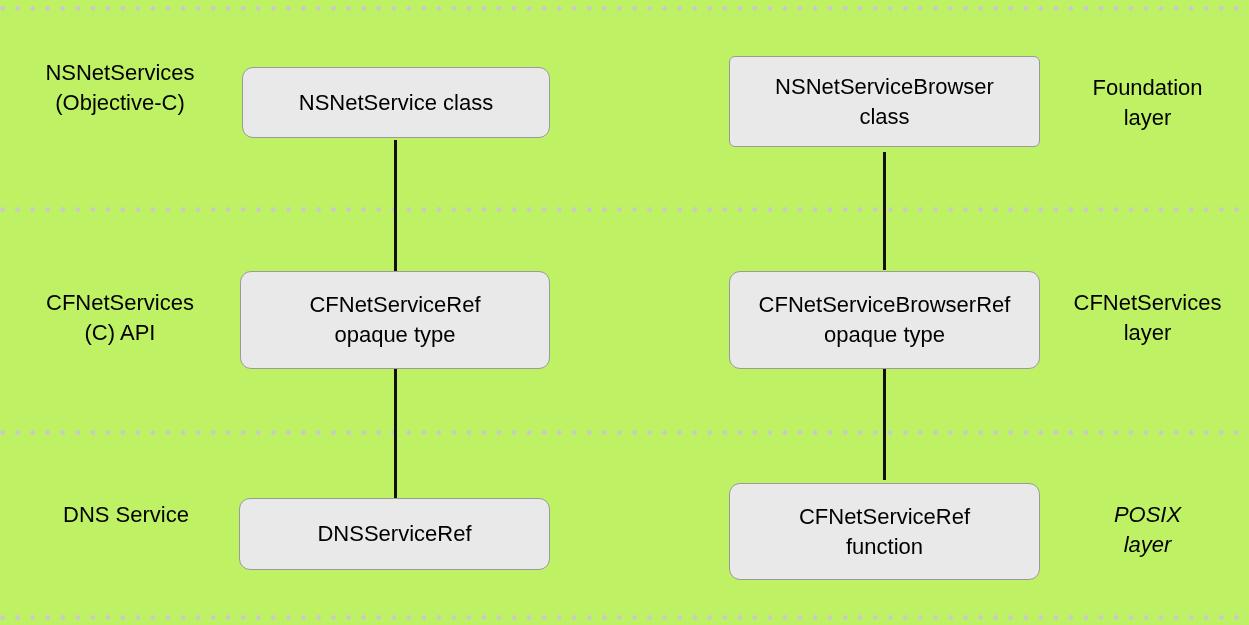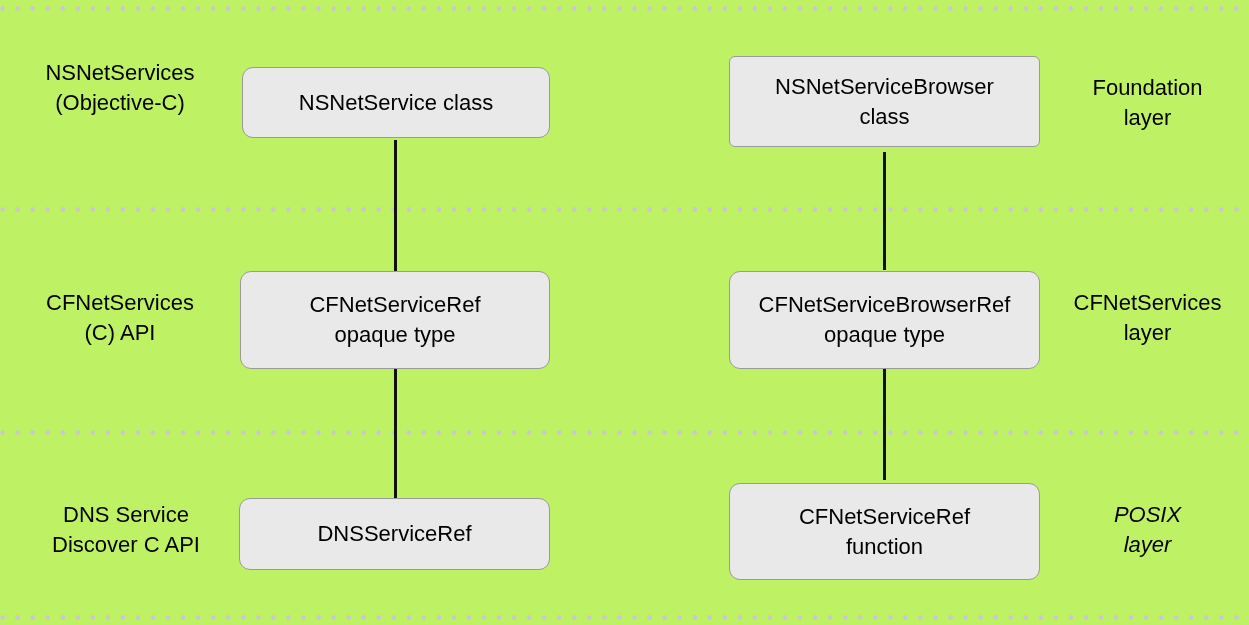"Discover C API" span.line { html: <span>Discover C API</span> -> none }
